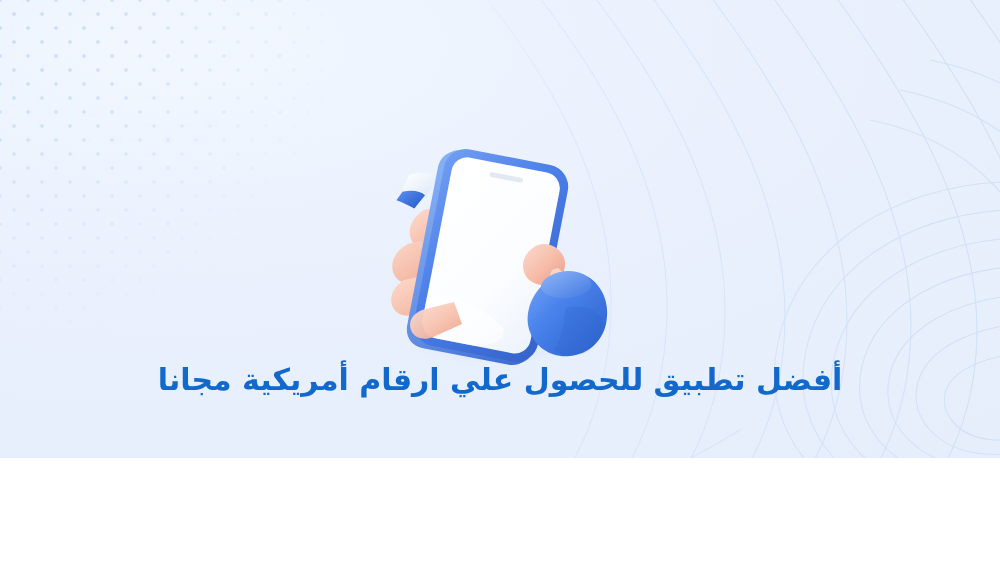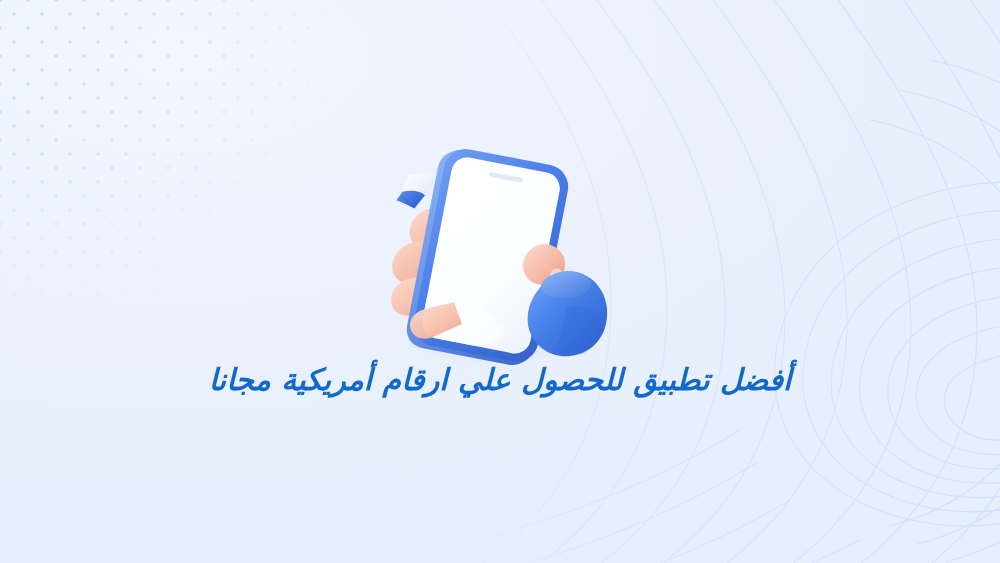"أفضل تطبيق للحصول علي ارقام" .stage { font-style: italic -> none; height: 563px -> 458px }
